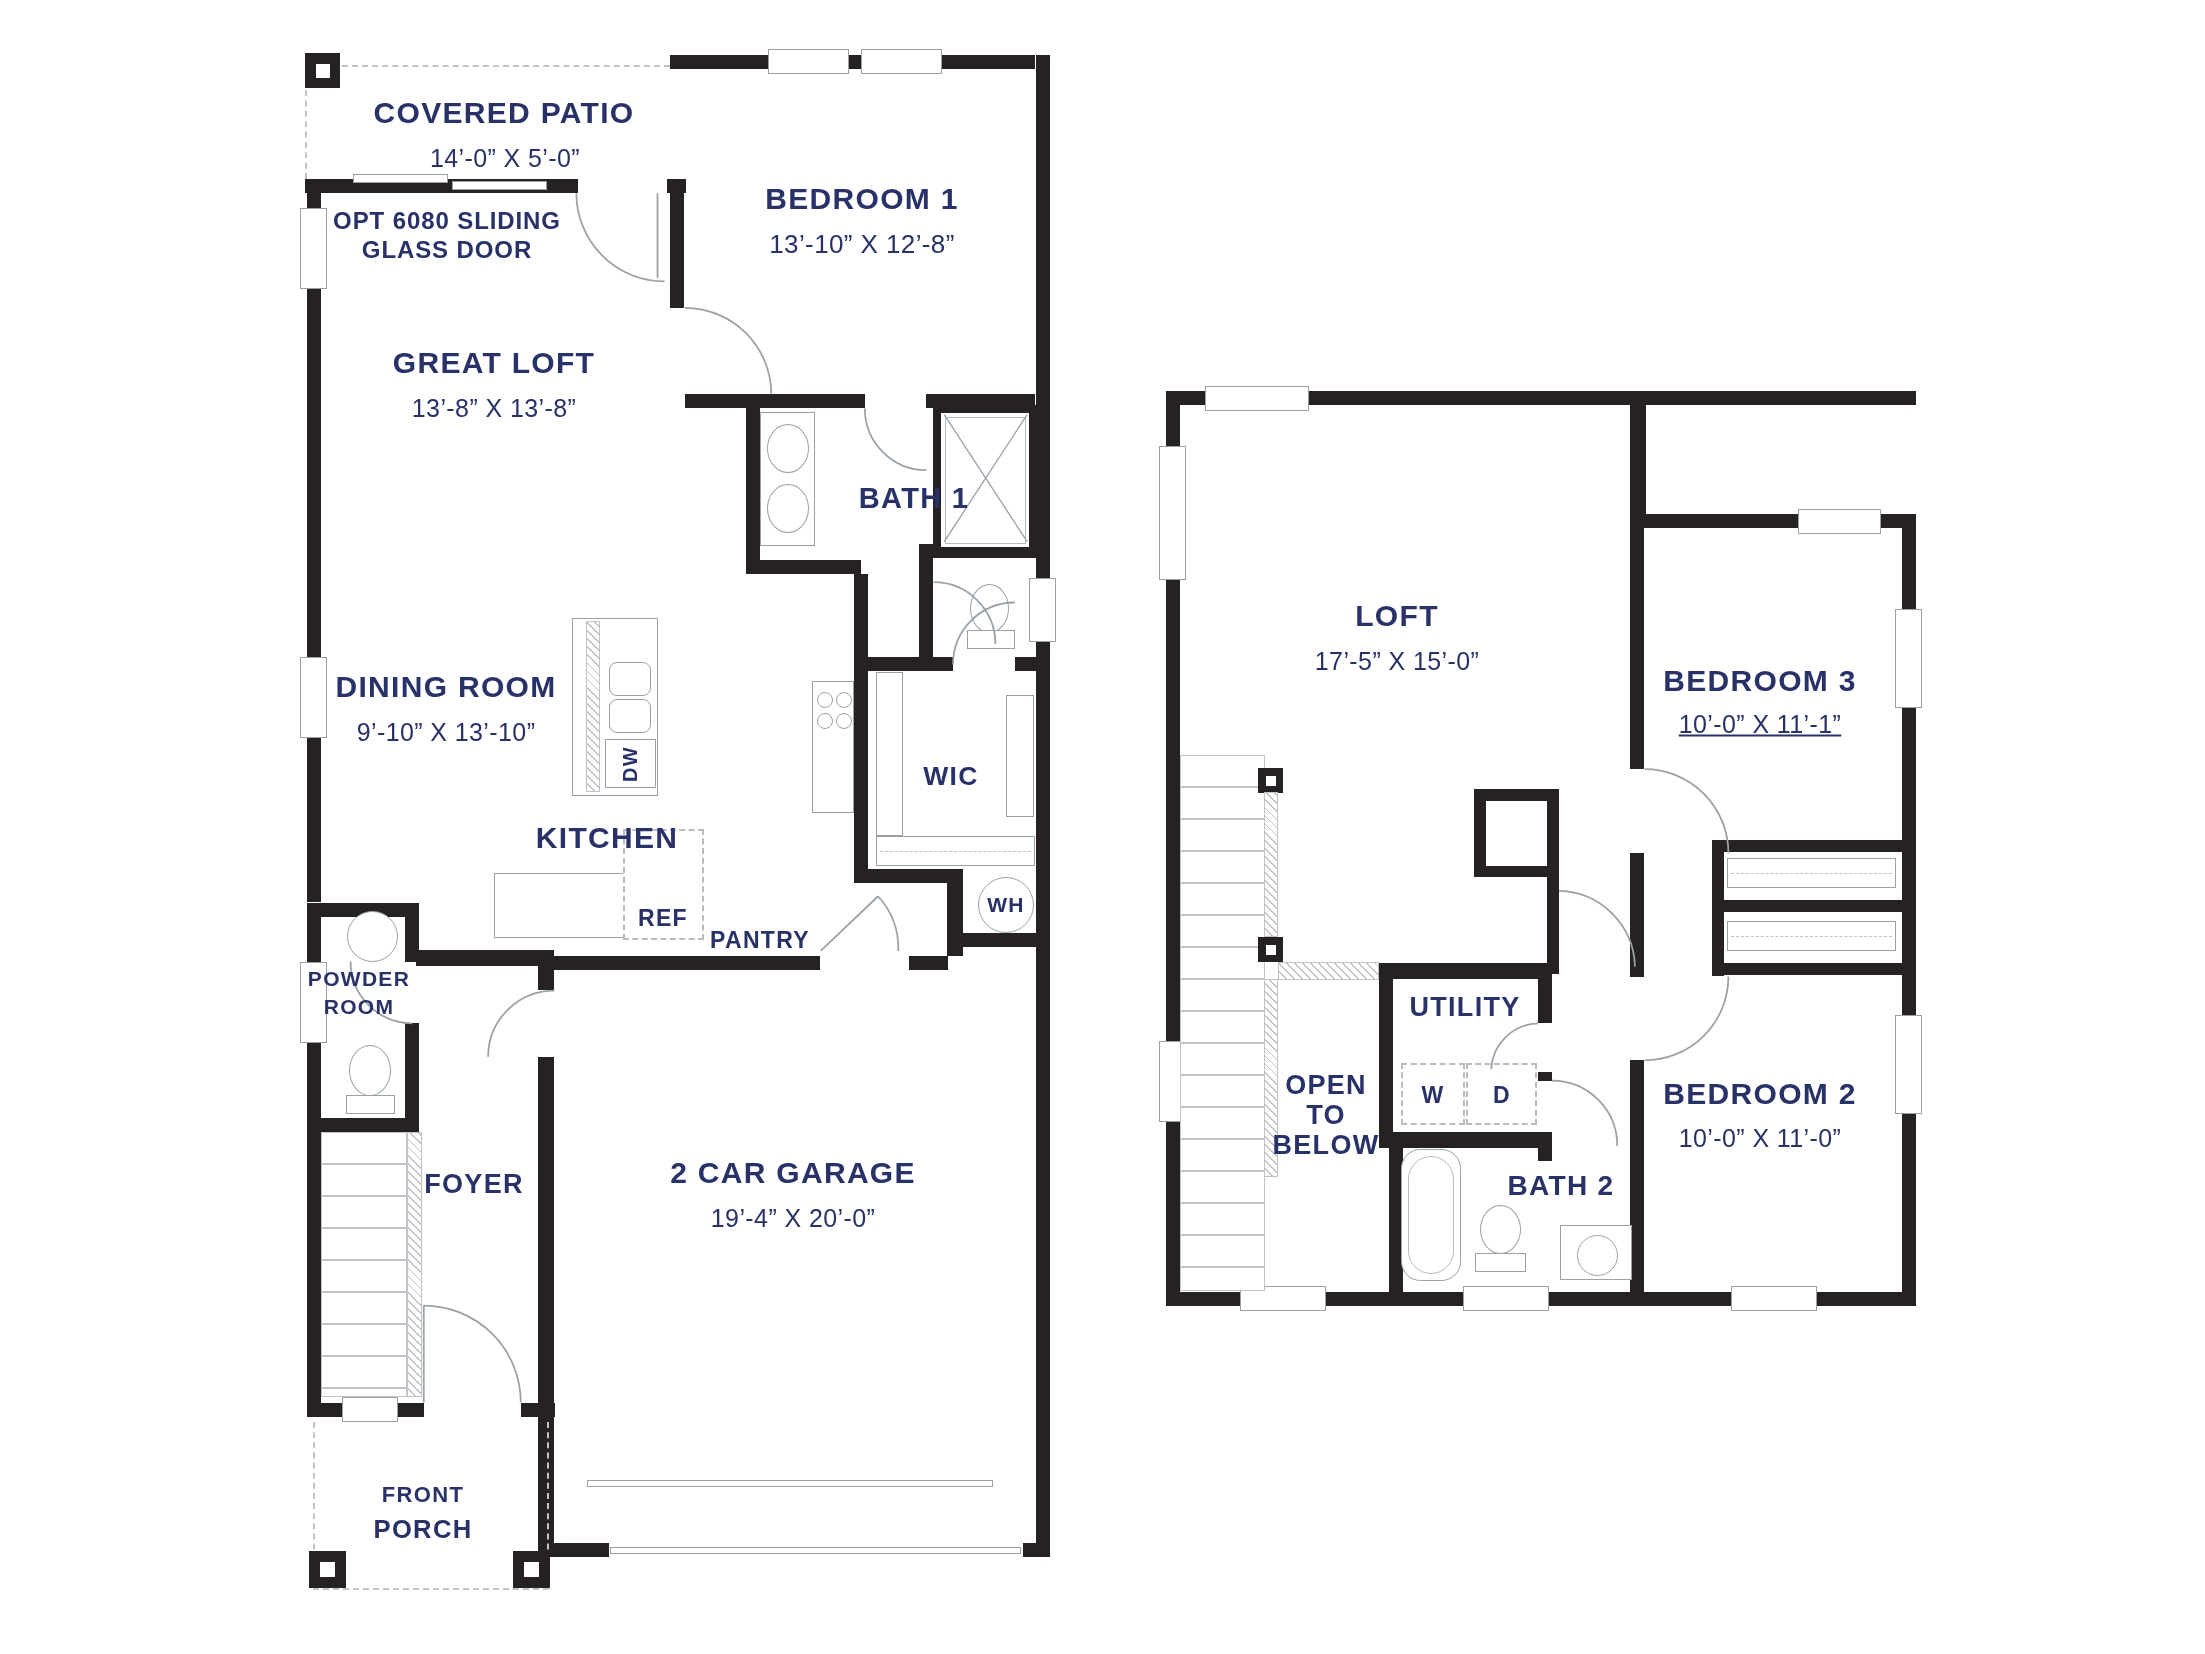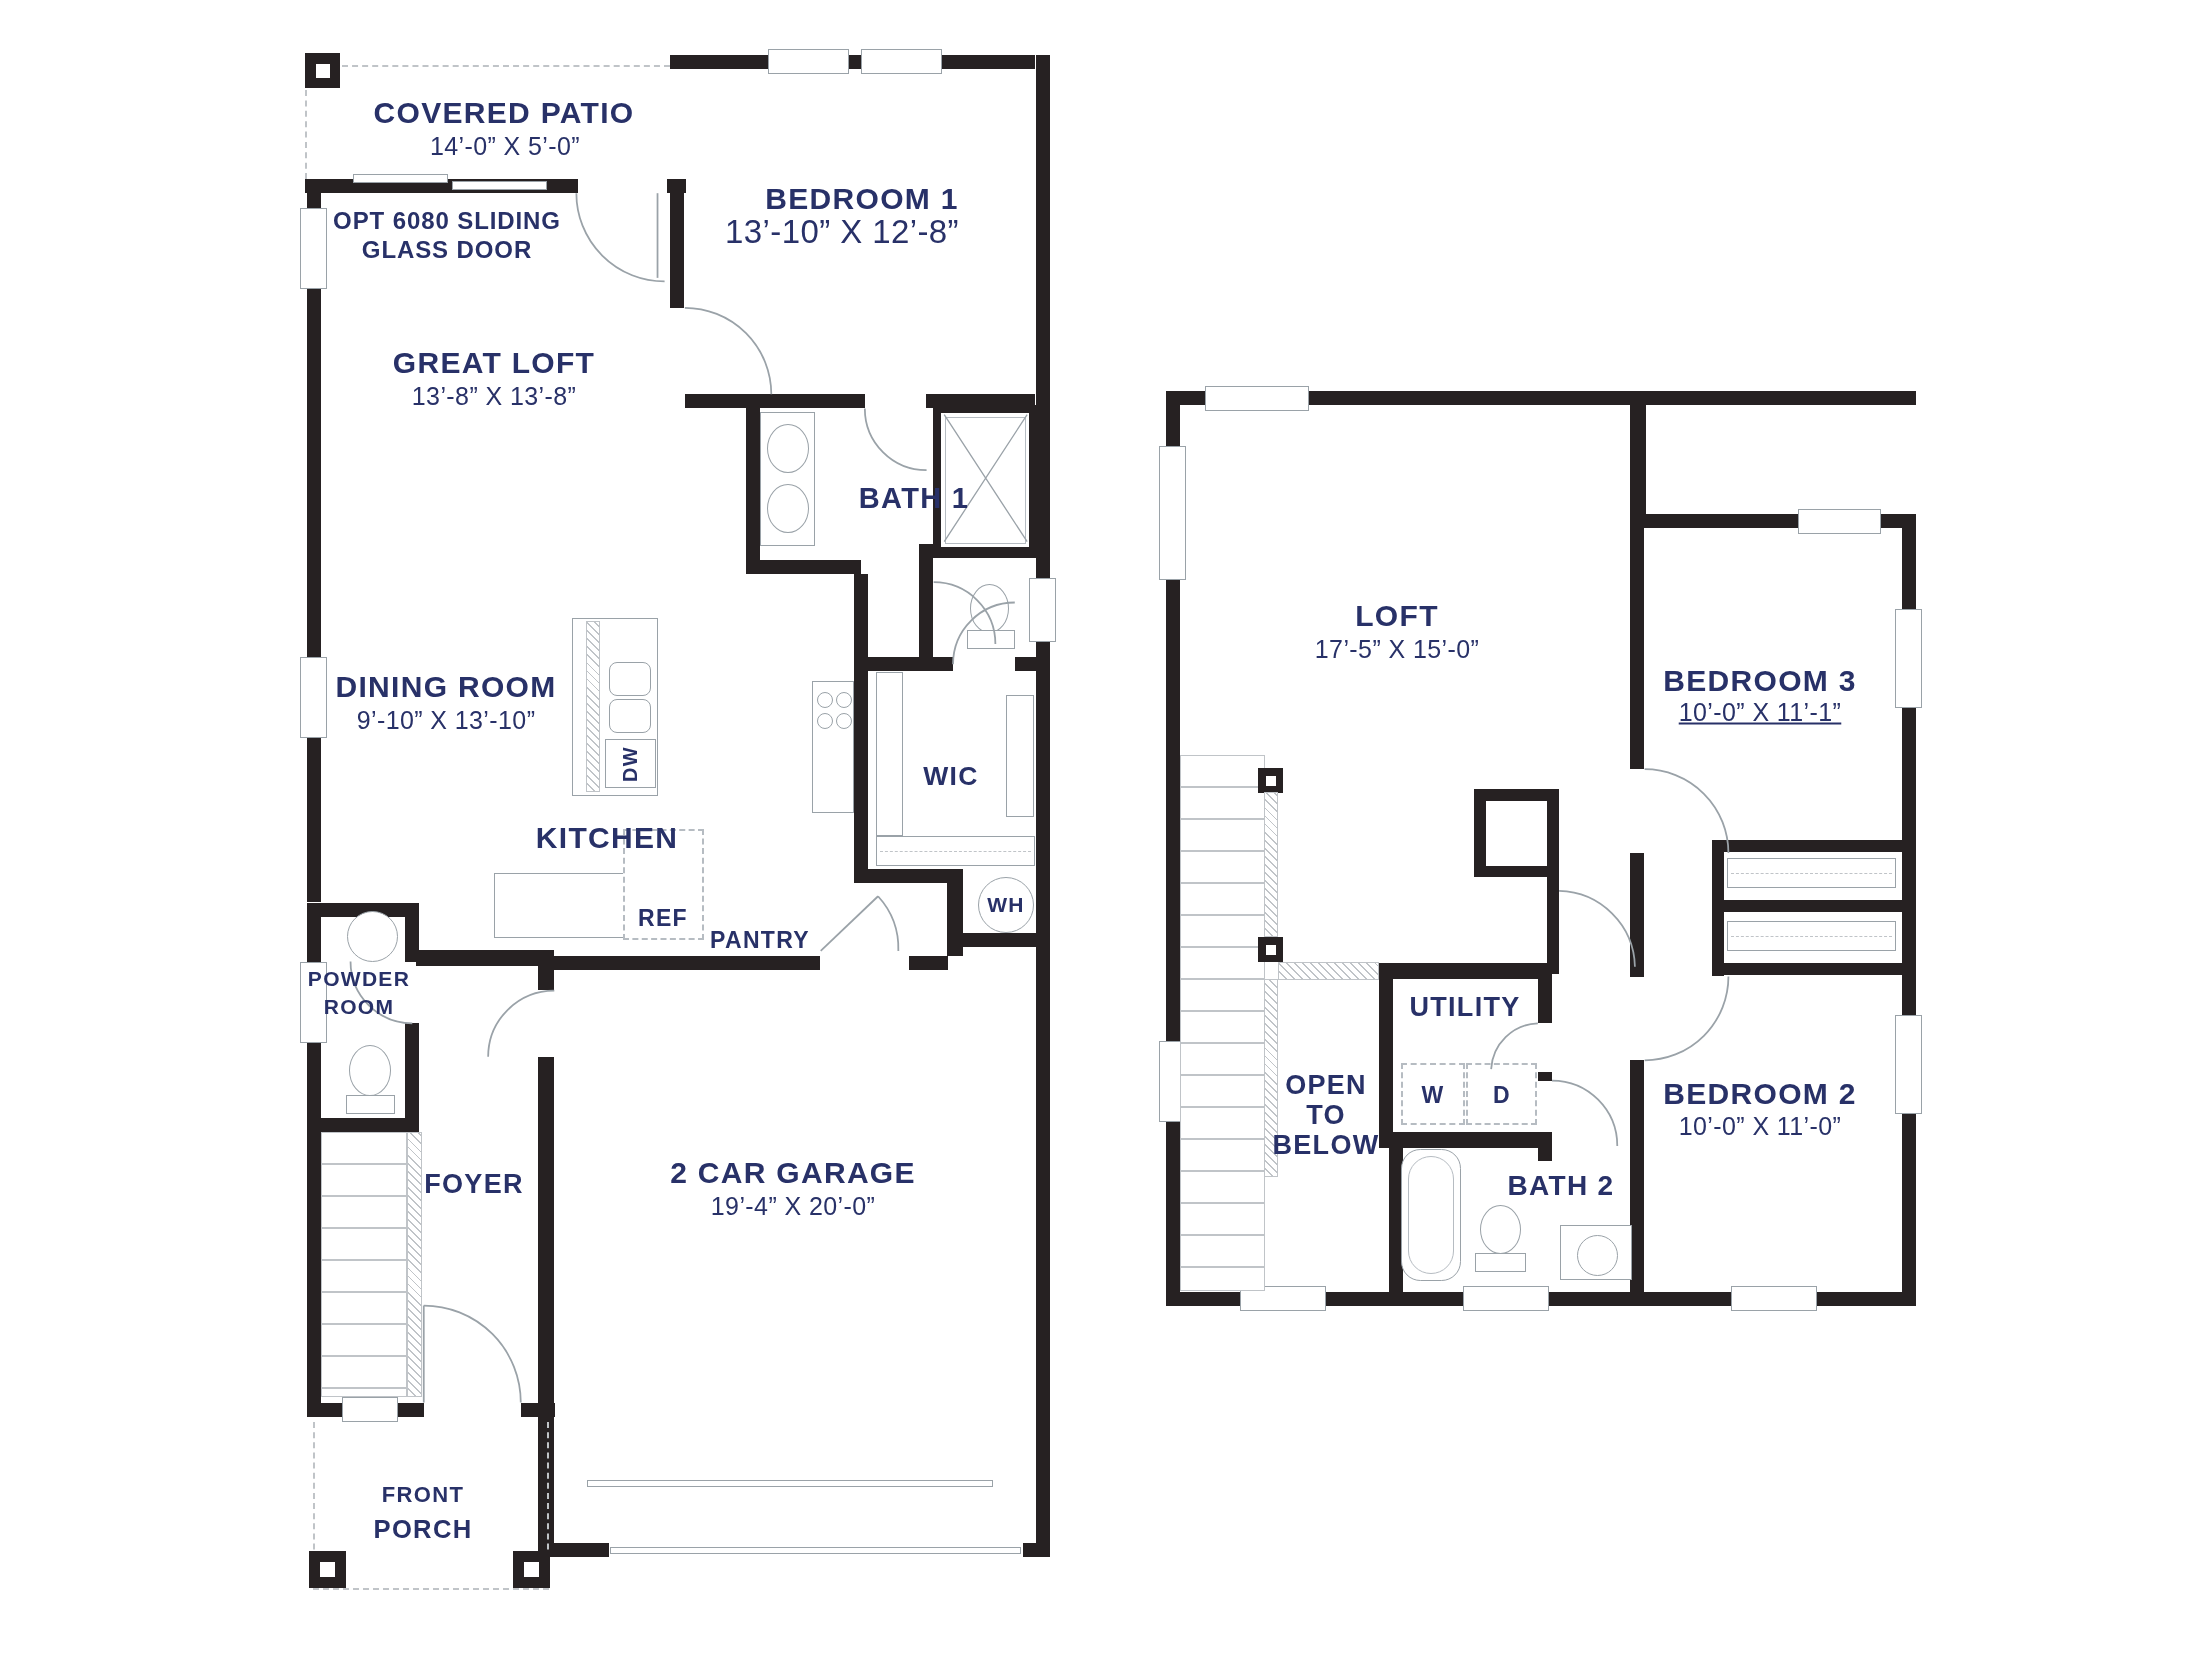"14’-0” X 5’-0”" .dim { margin-top: none -> 12px }
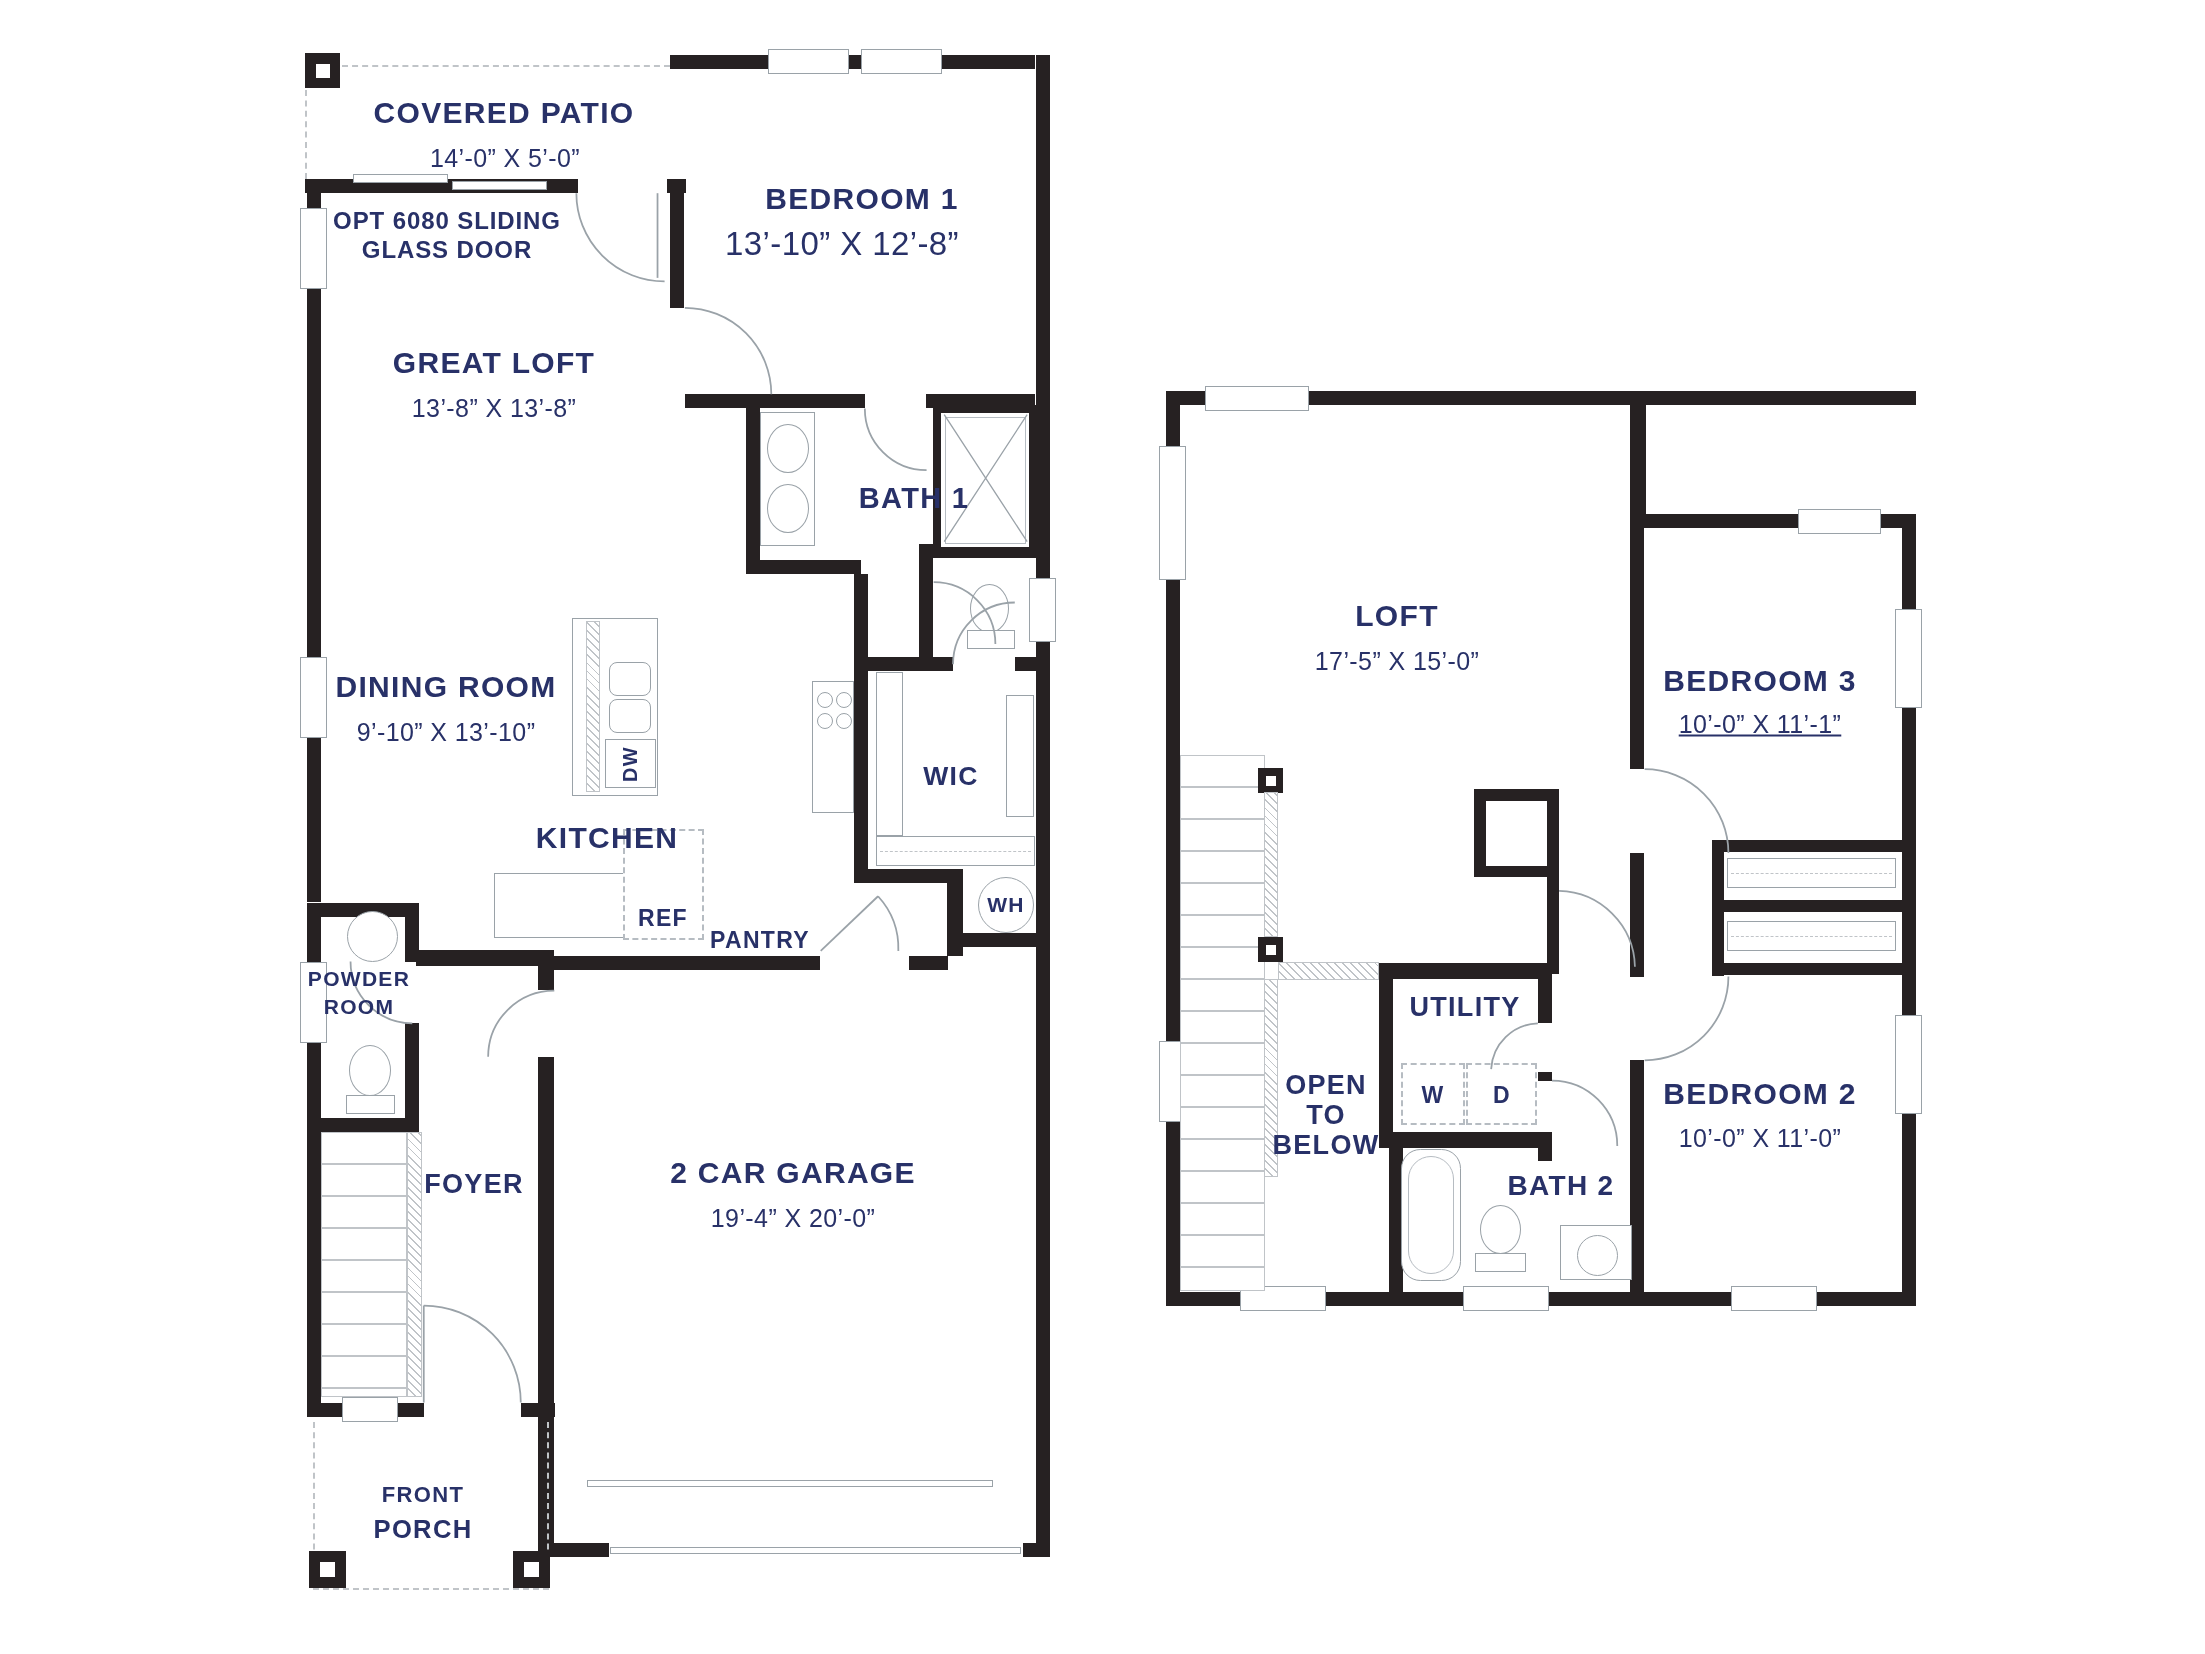"13’-10” X 12’-8”" div.dim { font-size: 33px -> 26px; left: 842px -> 862px }
